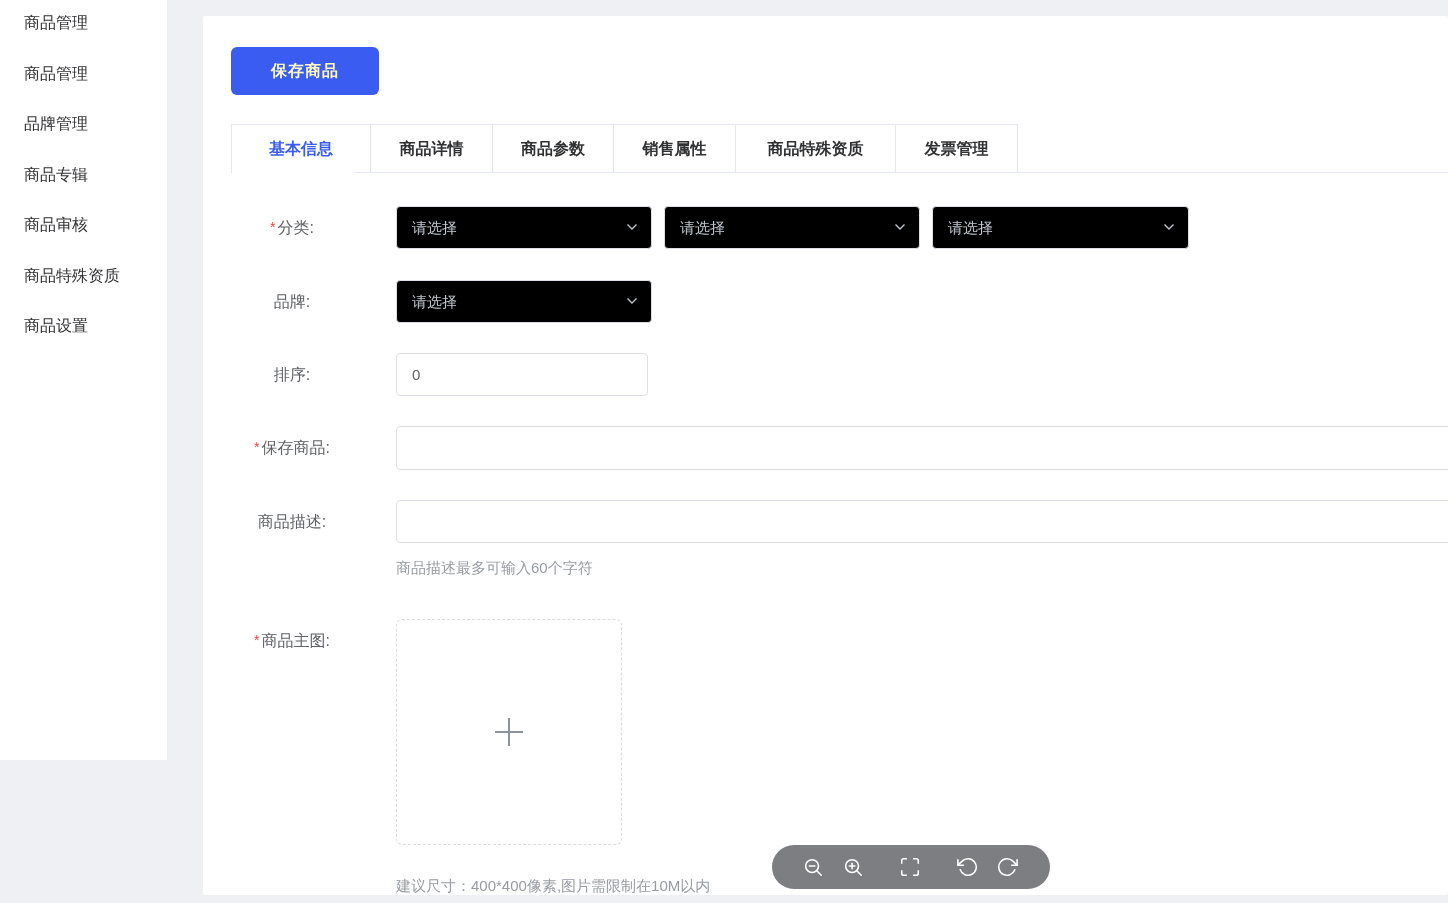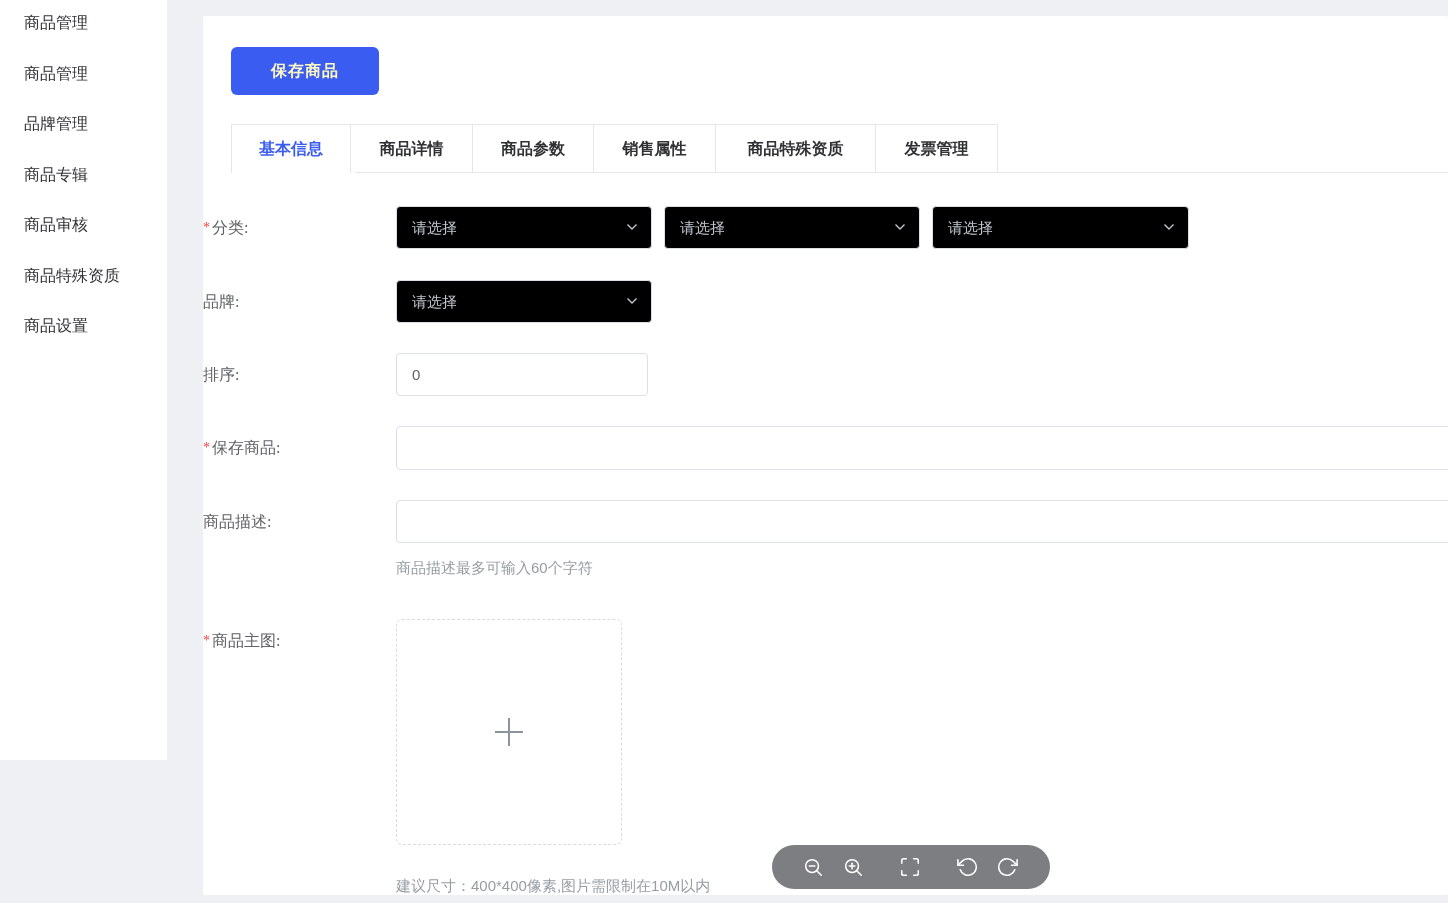"基本信息" .tab:nth-child(1) { width: 120px -> 140px }
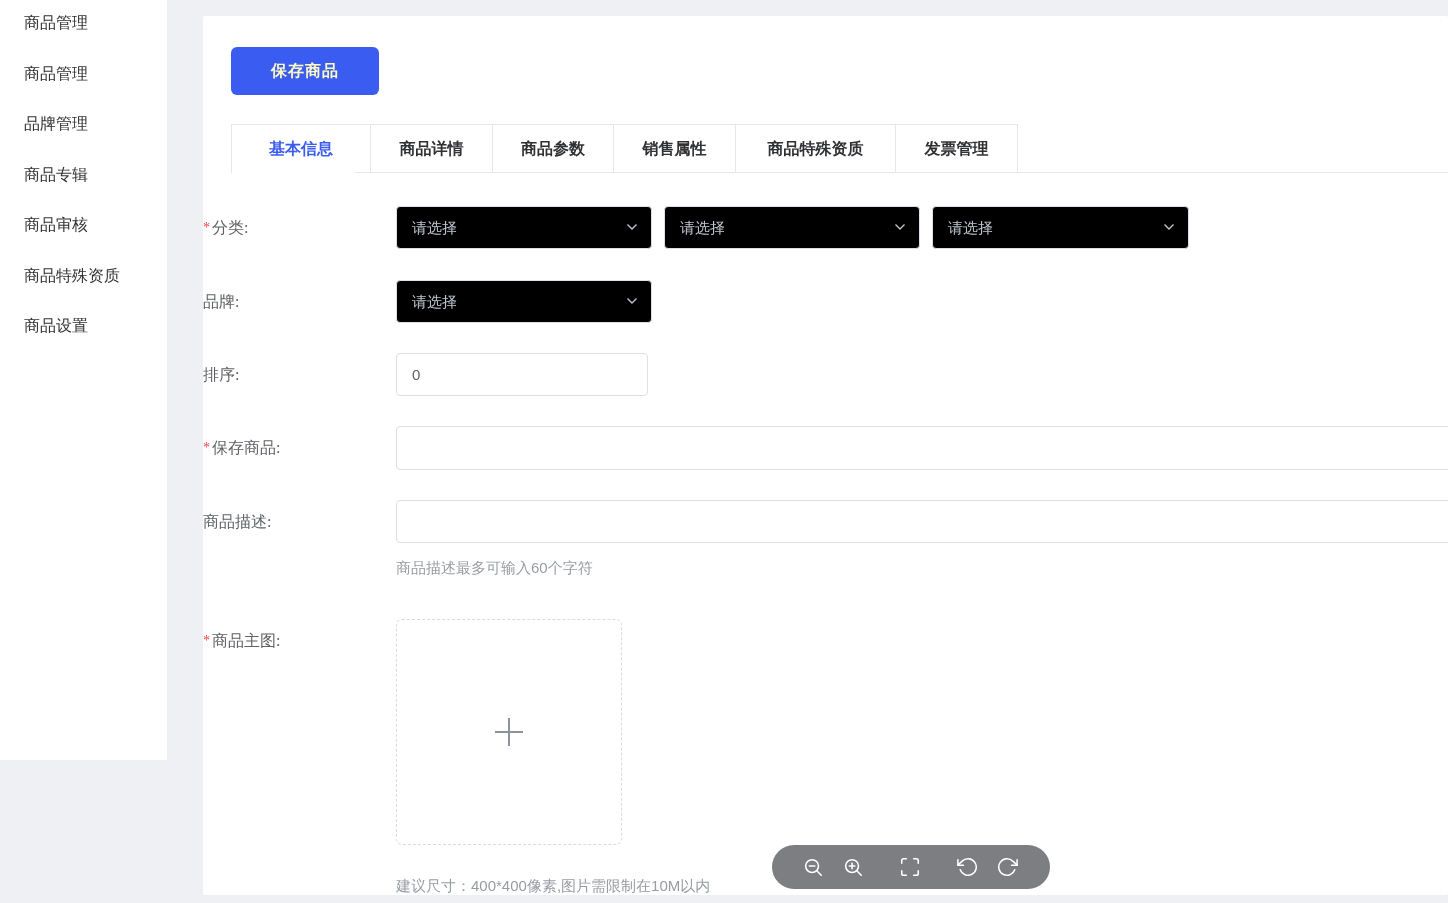"* 分类:" .row-label { font-family: Liberation Serif, serif -> none; text-align: left -> center }
